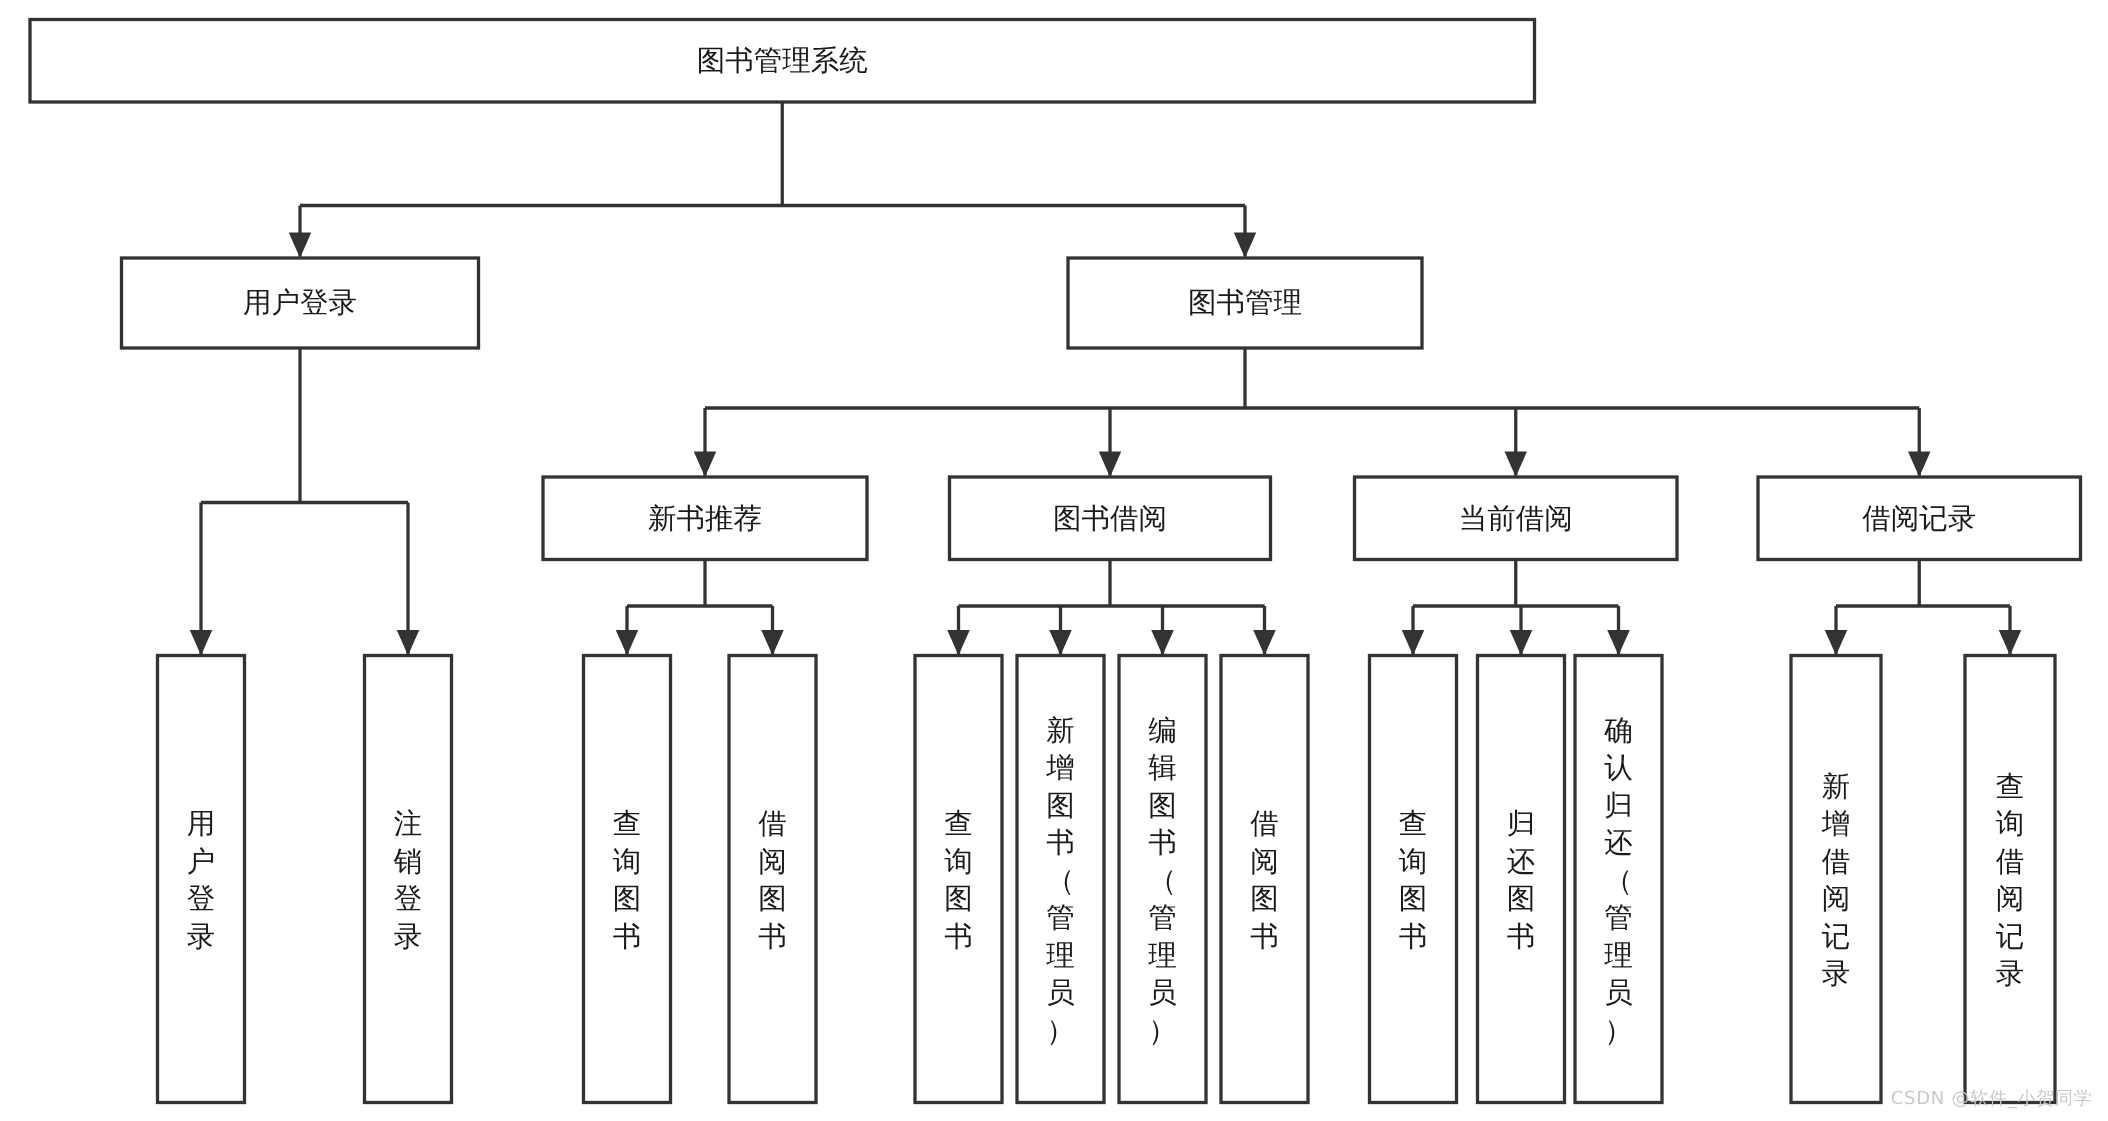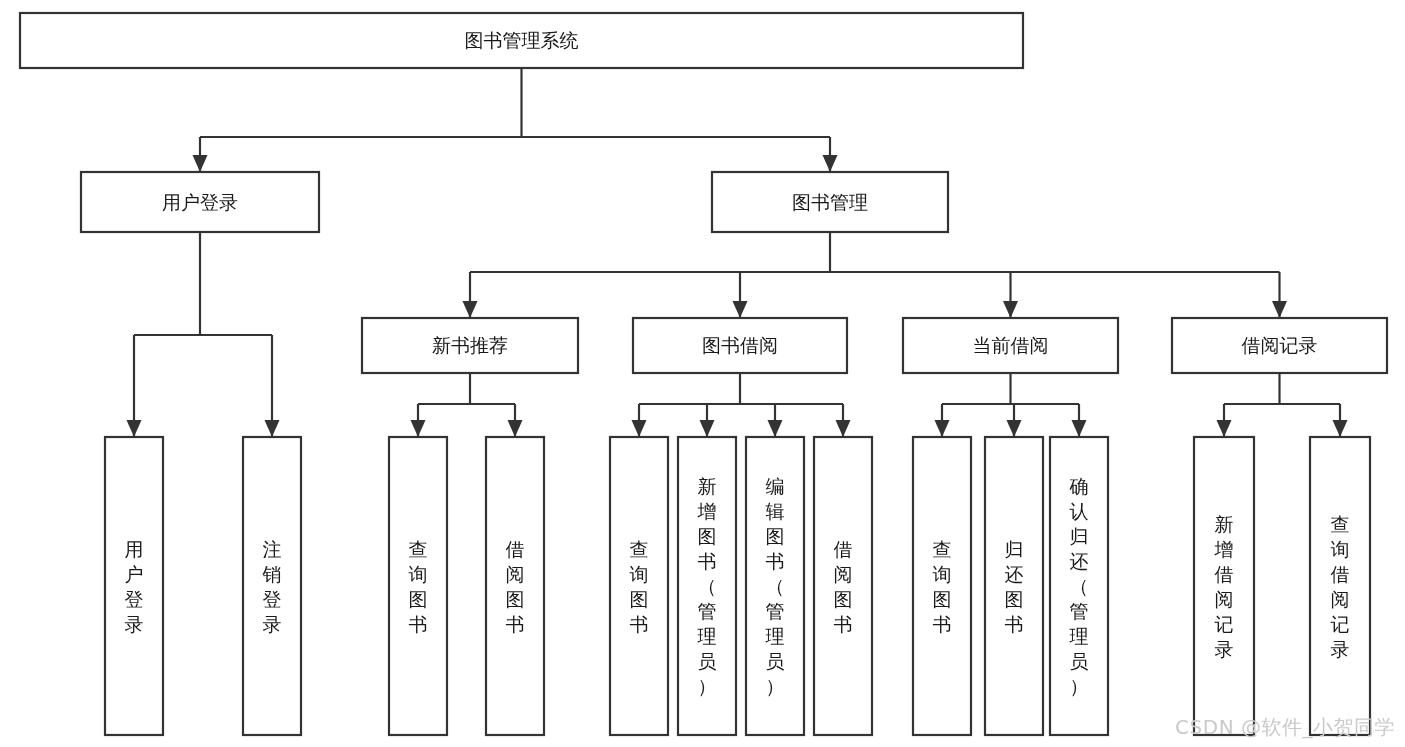"CSDN @软件_小贺同学" .watermark-text { font-size: 20px -> 12px }
